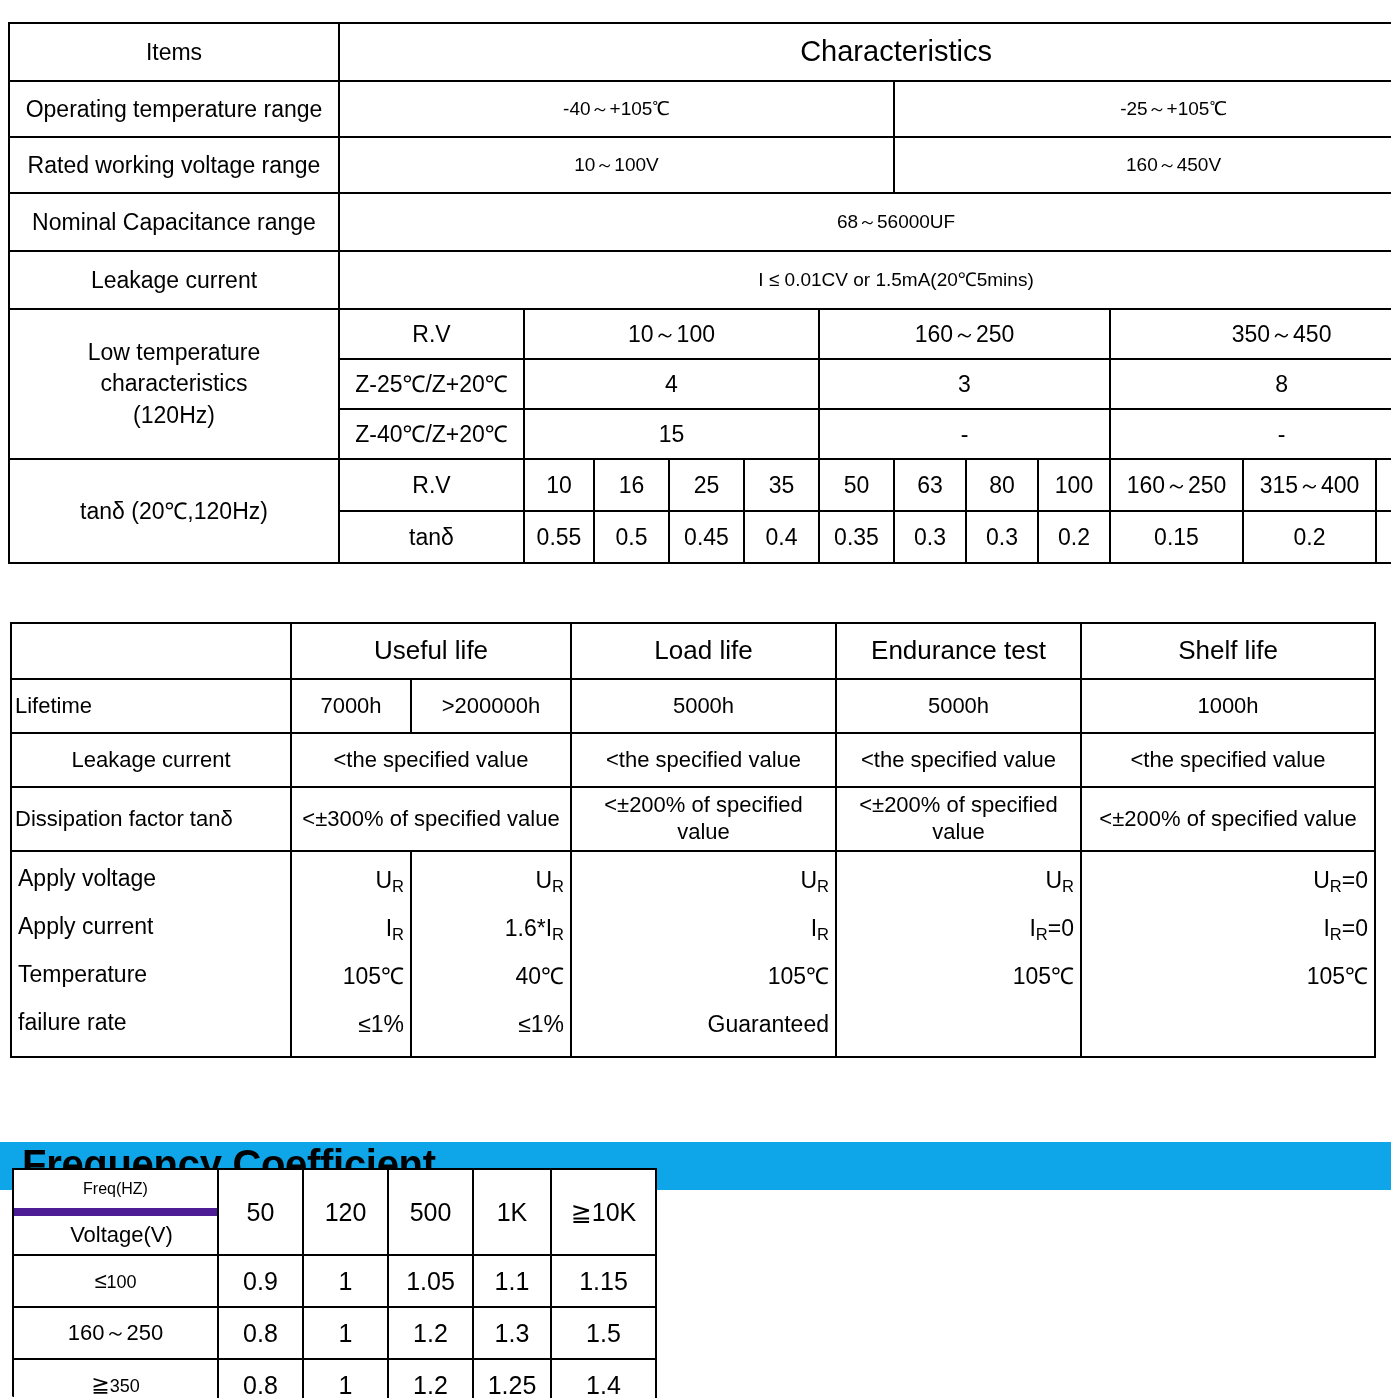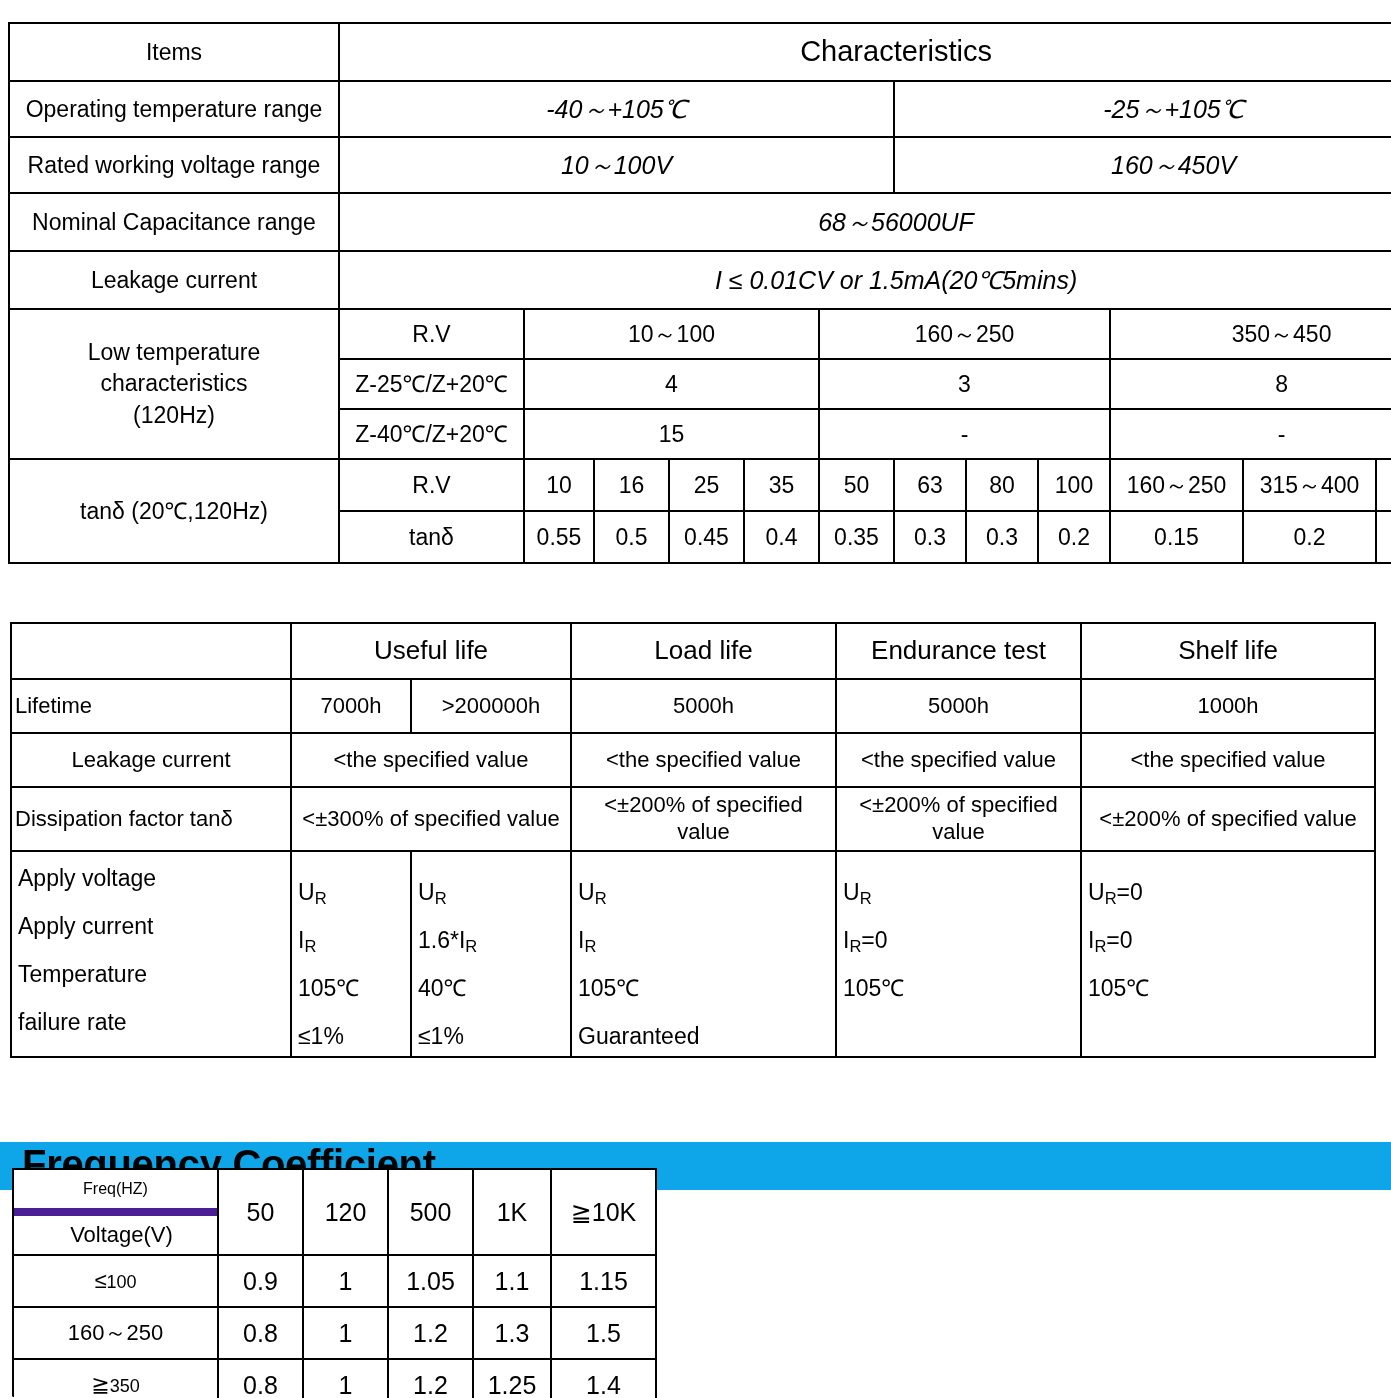"-40～+105℃" .t1-big { font-size: 25px -> 19px; font-style: italic -> none }
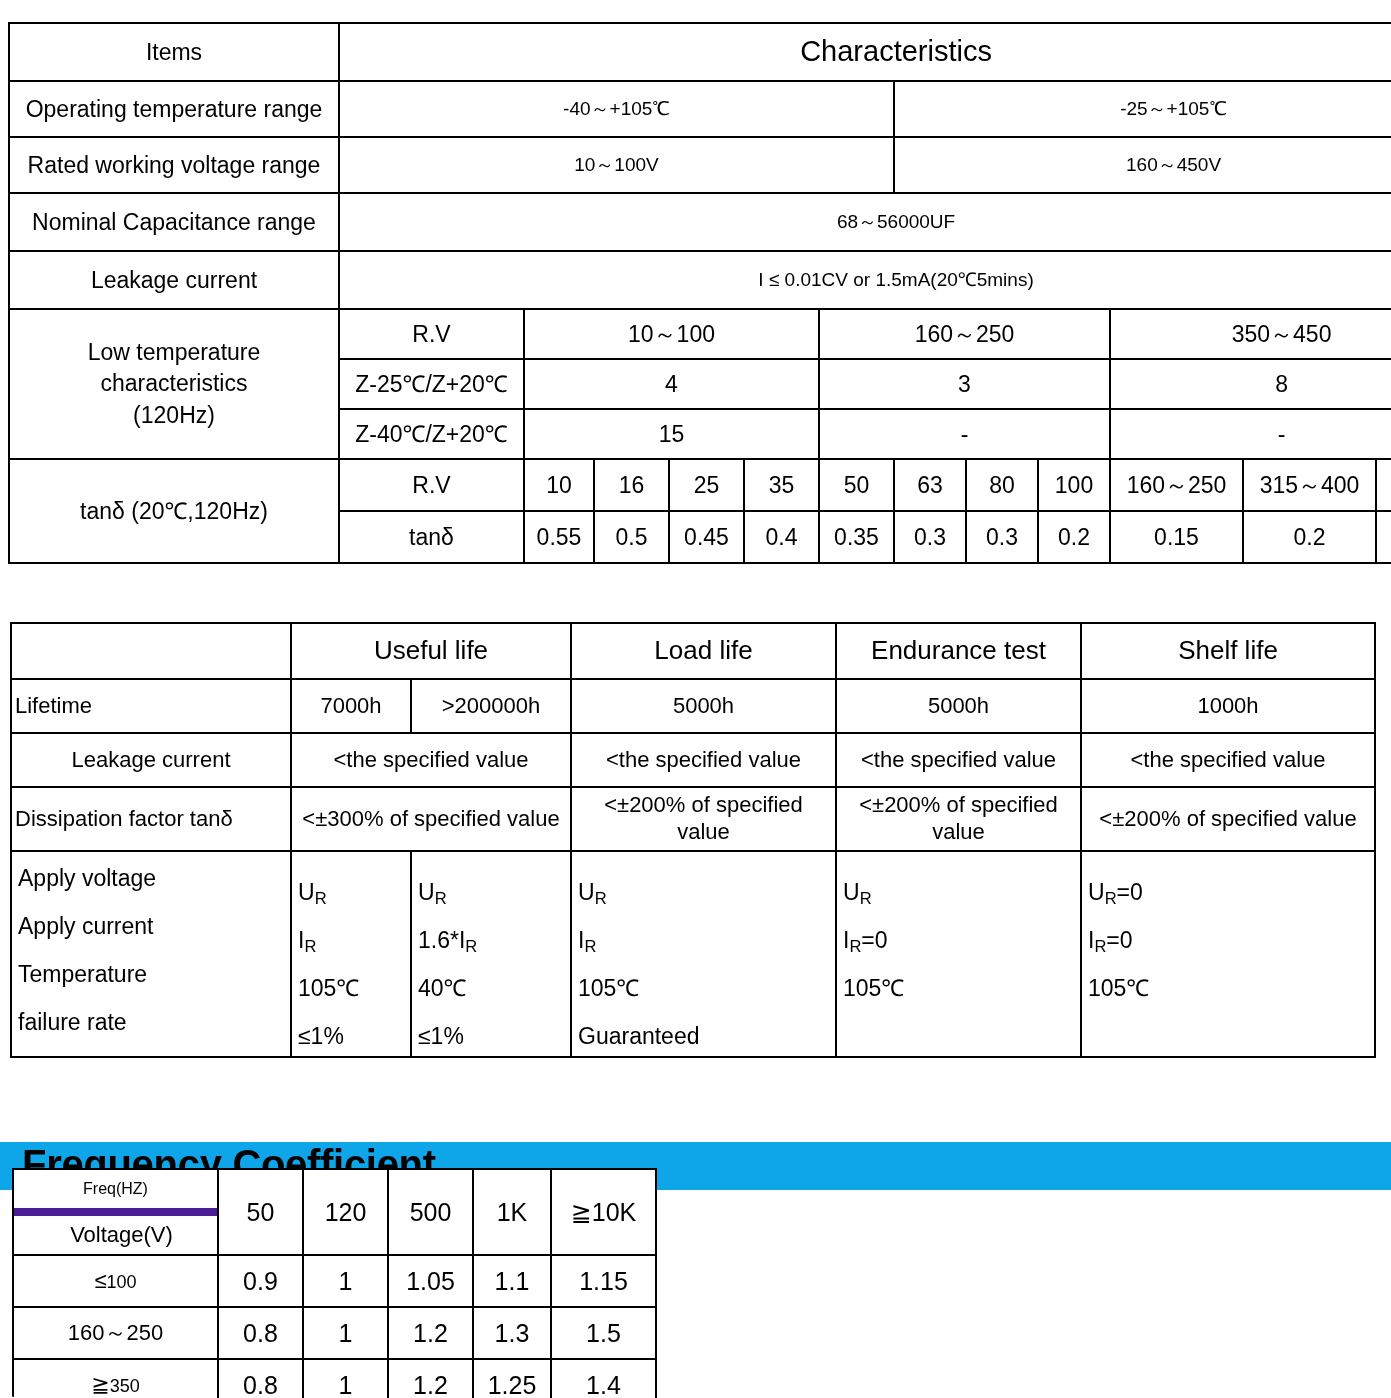"UR" #tbl-life .apply-cell .ln { line-height: 69px -> 44px; text-align: none -> right }
